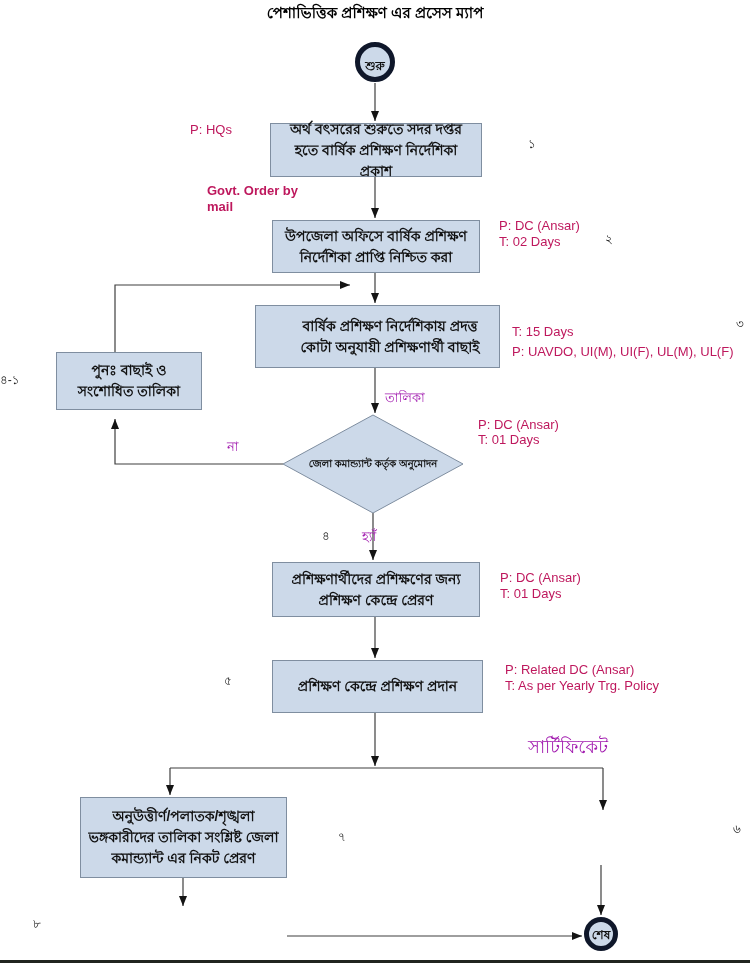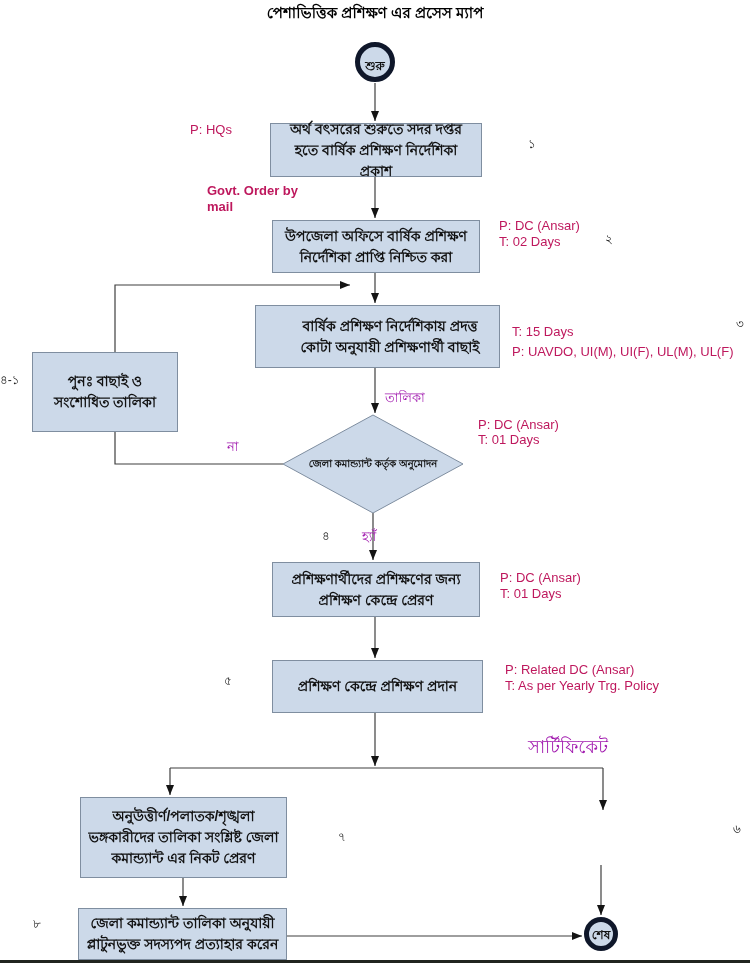"পুনঃ বাছাই ও সংশোধিত তালিকা" div.node { font-family: Liberation Serif, serif -> none; height: 80px -> 58px; left: 32px -> 56px }
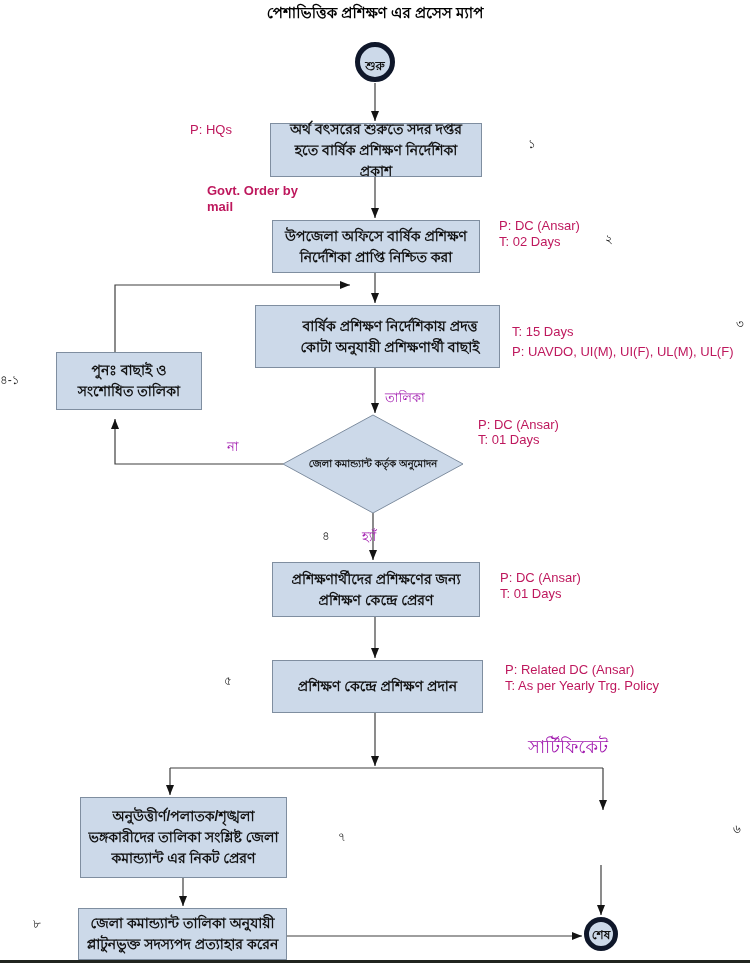"জেলা কমান্ড্যান্ট তালিকা অনুযায়ী" div.node { html: <div>জেলা কমান্ড্যান্ট তালিকা অনুযায়ী প্লাটুনভুক্ত সদস্যপদ প্রত্যাহার করেন</div> -> none }
